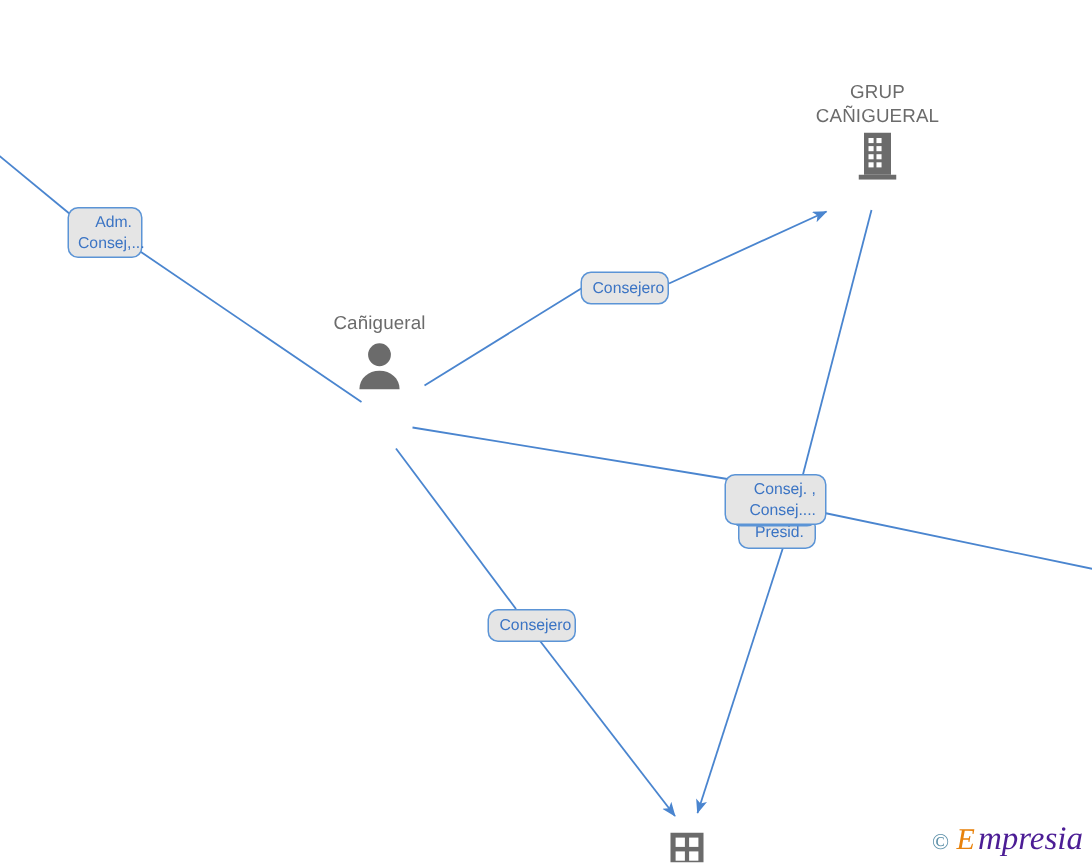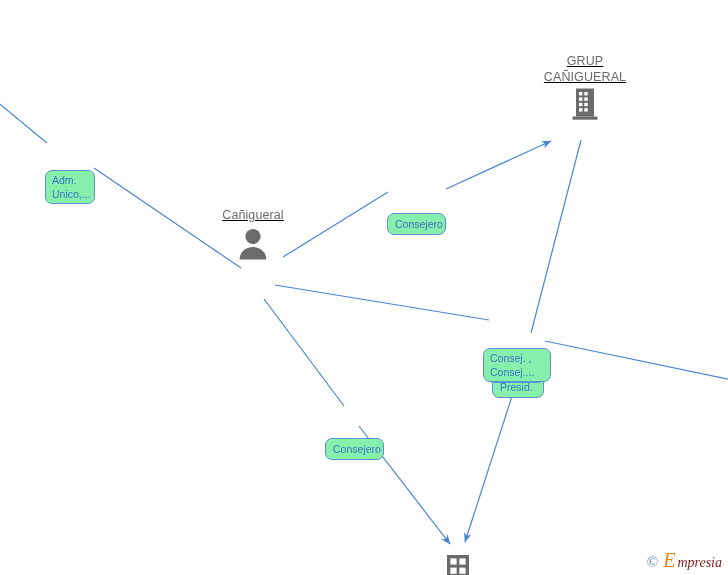"GRUP" .node { text-decoration: underline -> none }
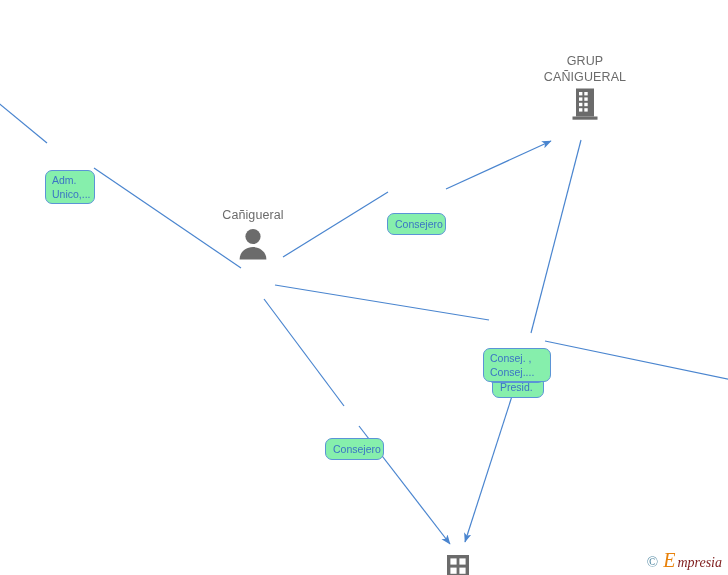"Adm." .edge-label { background: #86efac -> #e5e5e5; margin-top: 32px -> none; text-align: left -> right }
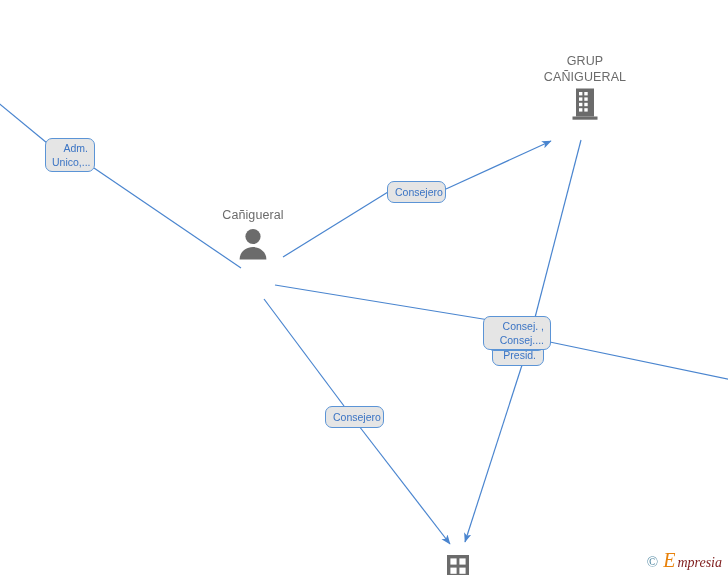"Unico,..." span.ln { text: Unico -> Consej }
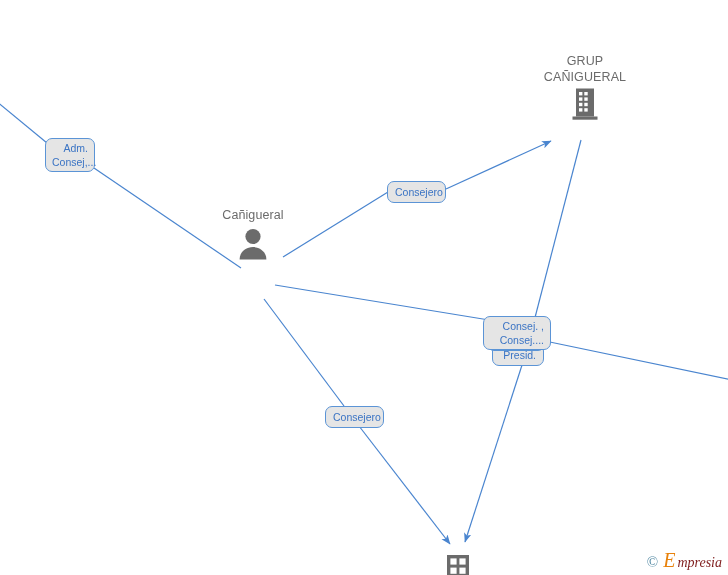"mpresia" #watermark .wm-rest { color: #7f1d1d -> #4c1d95; font-size: 14px -> 22px }
